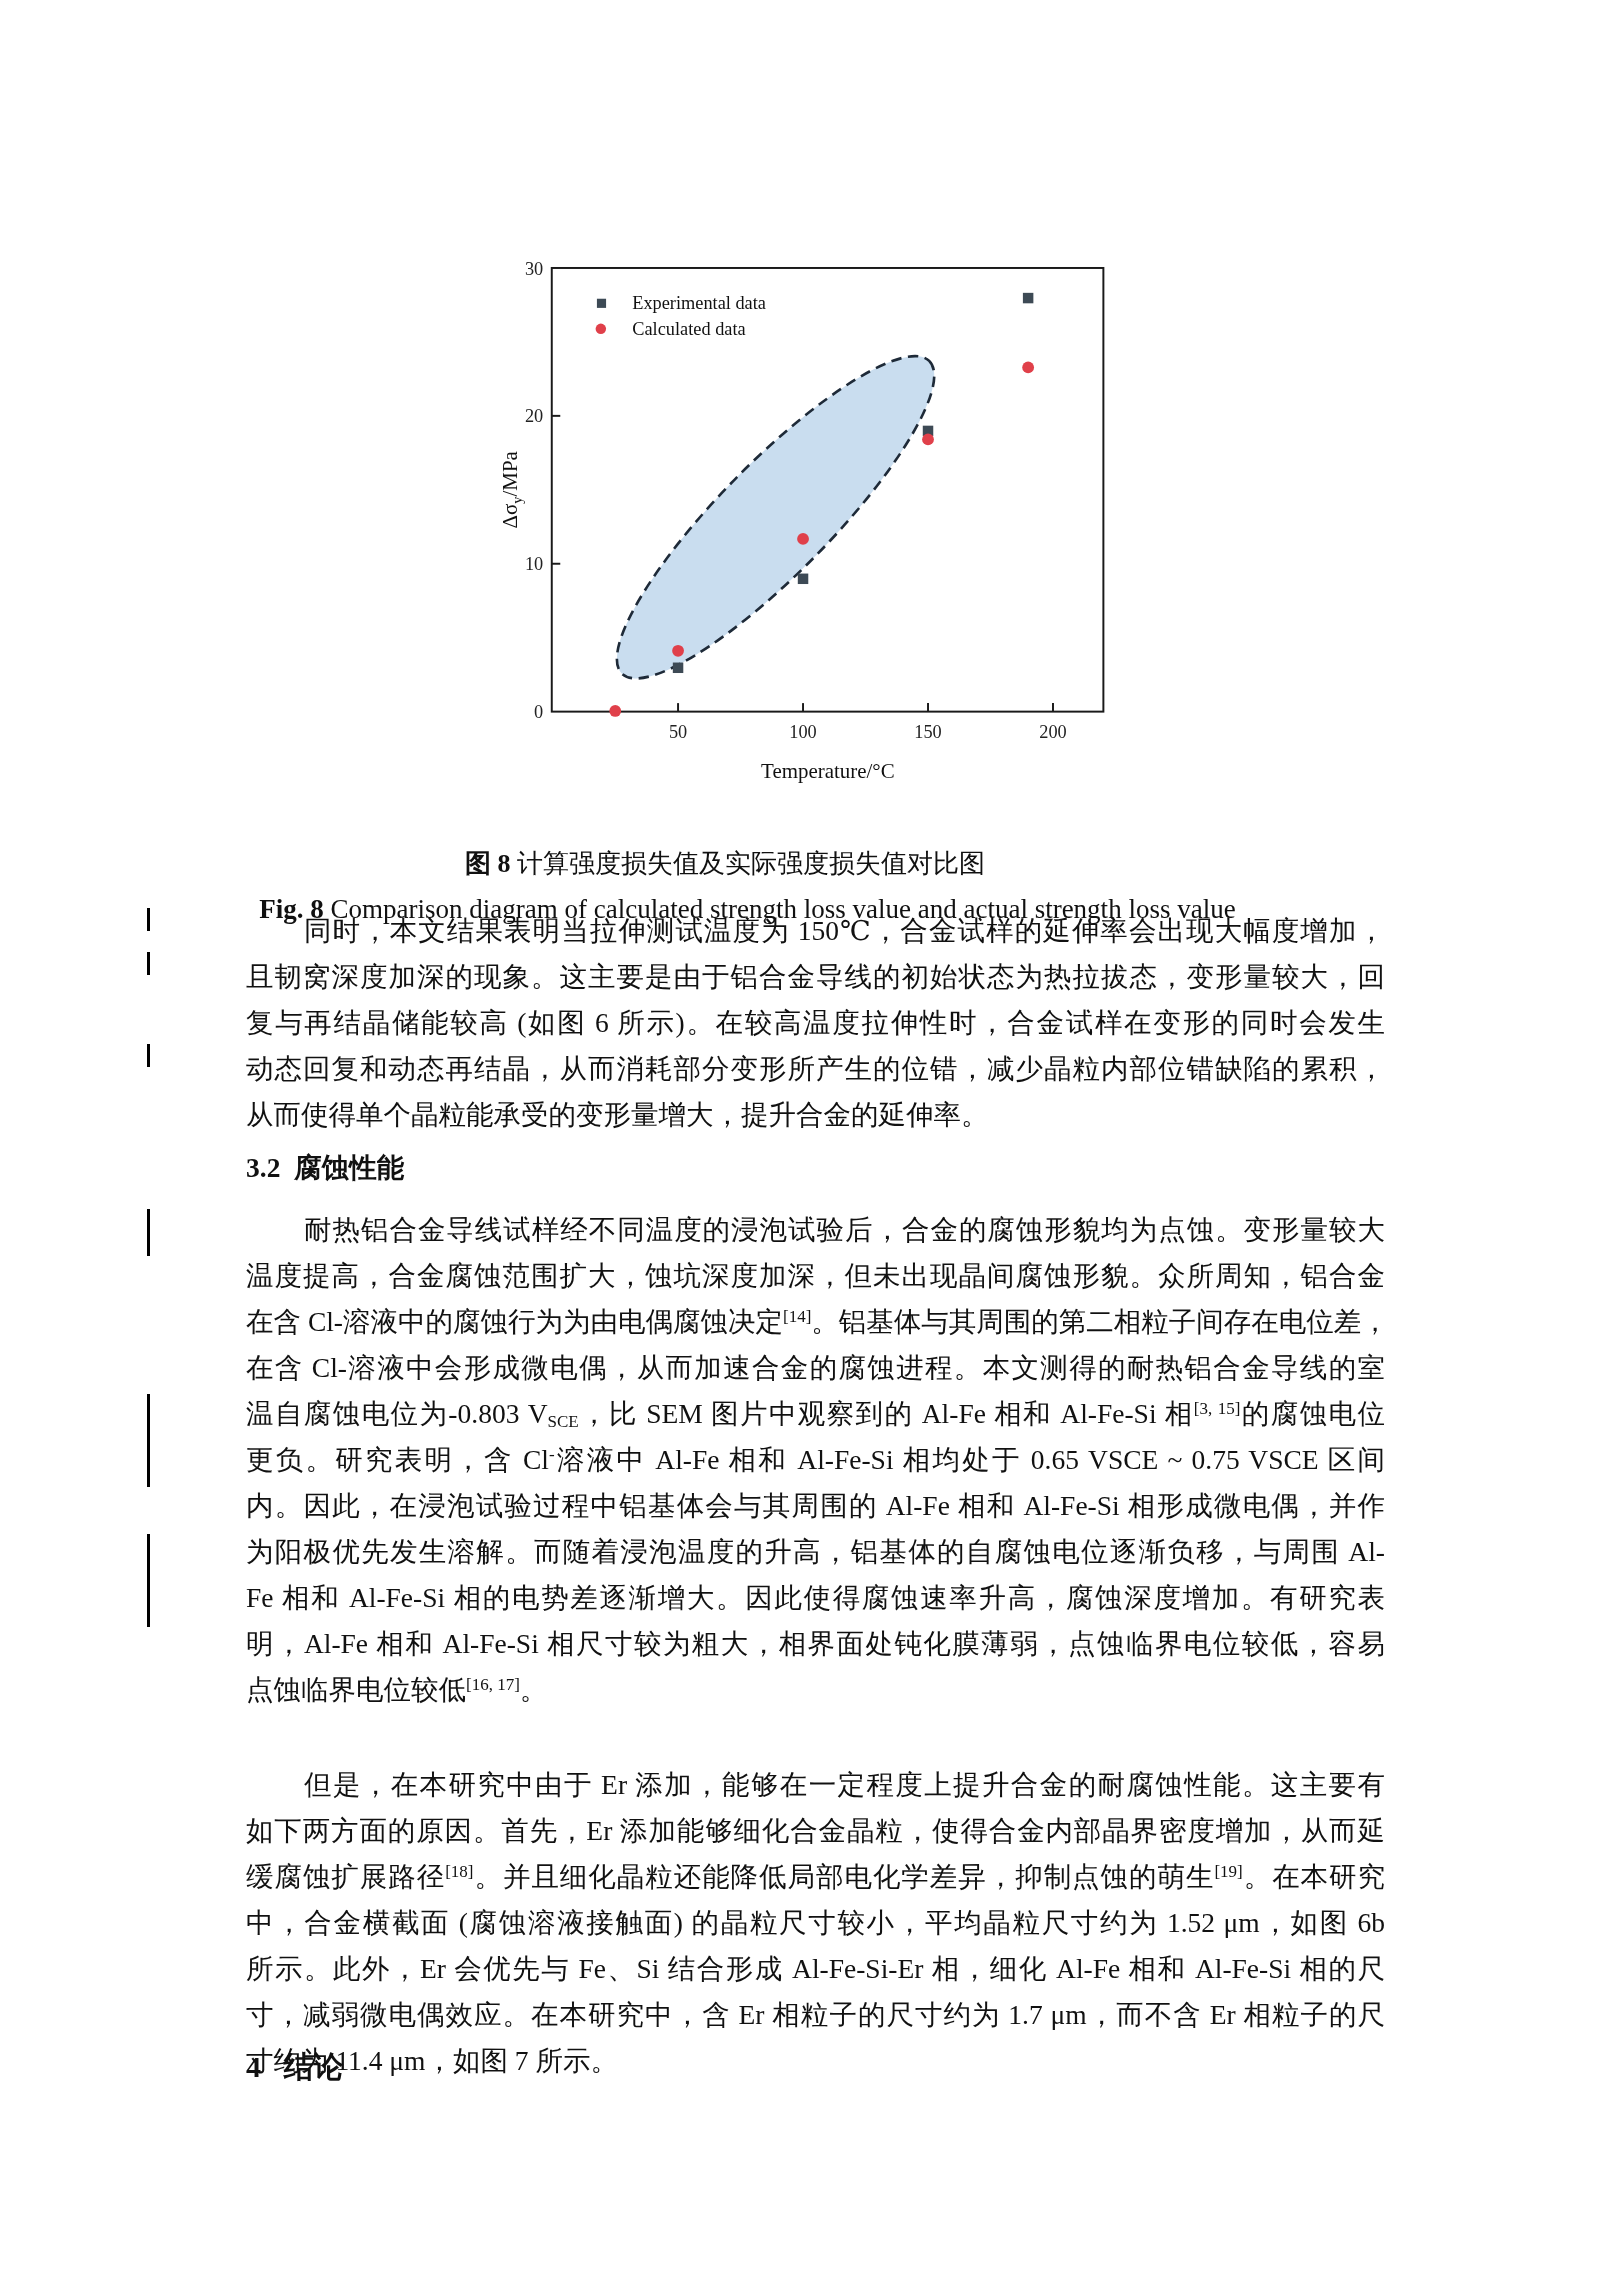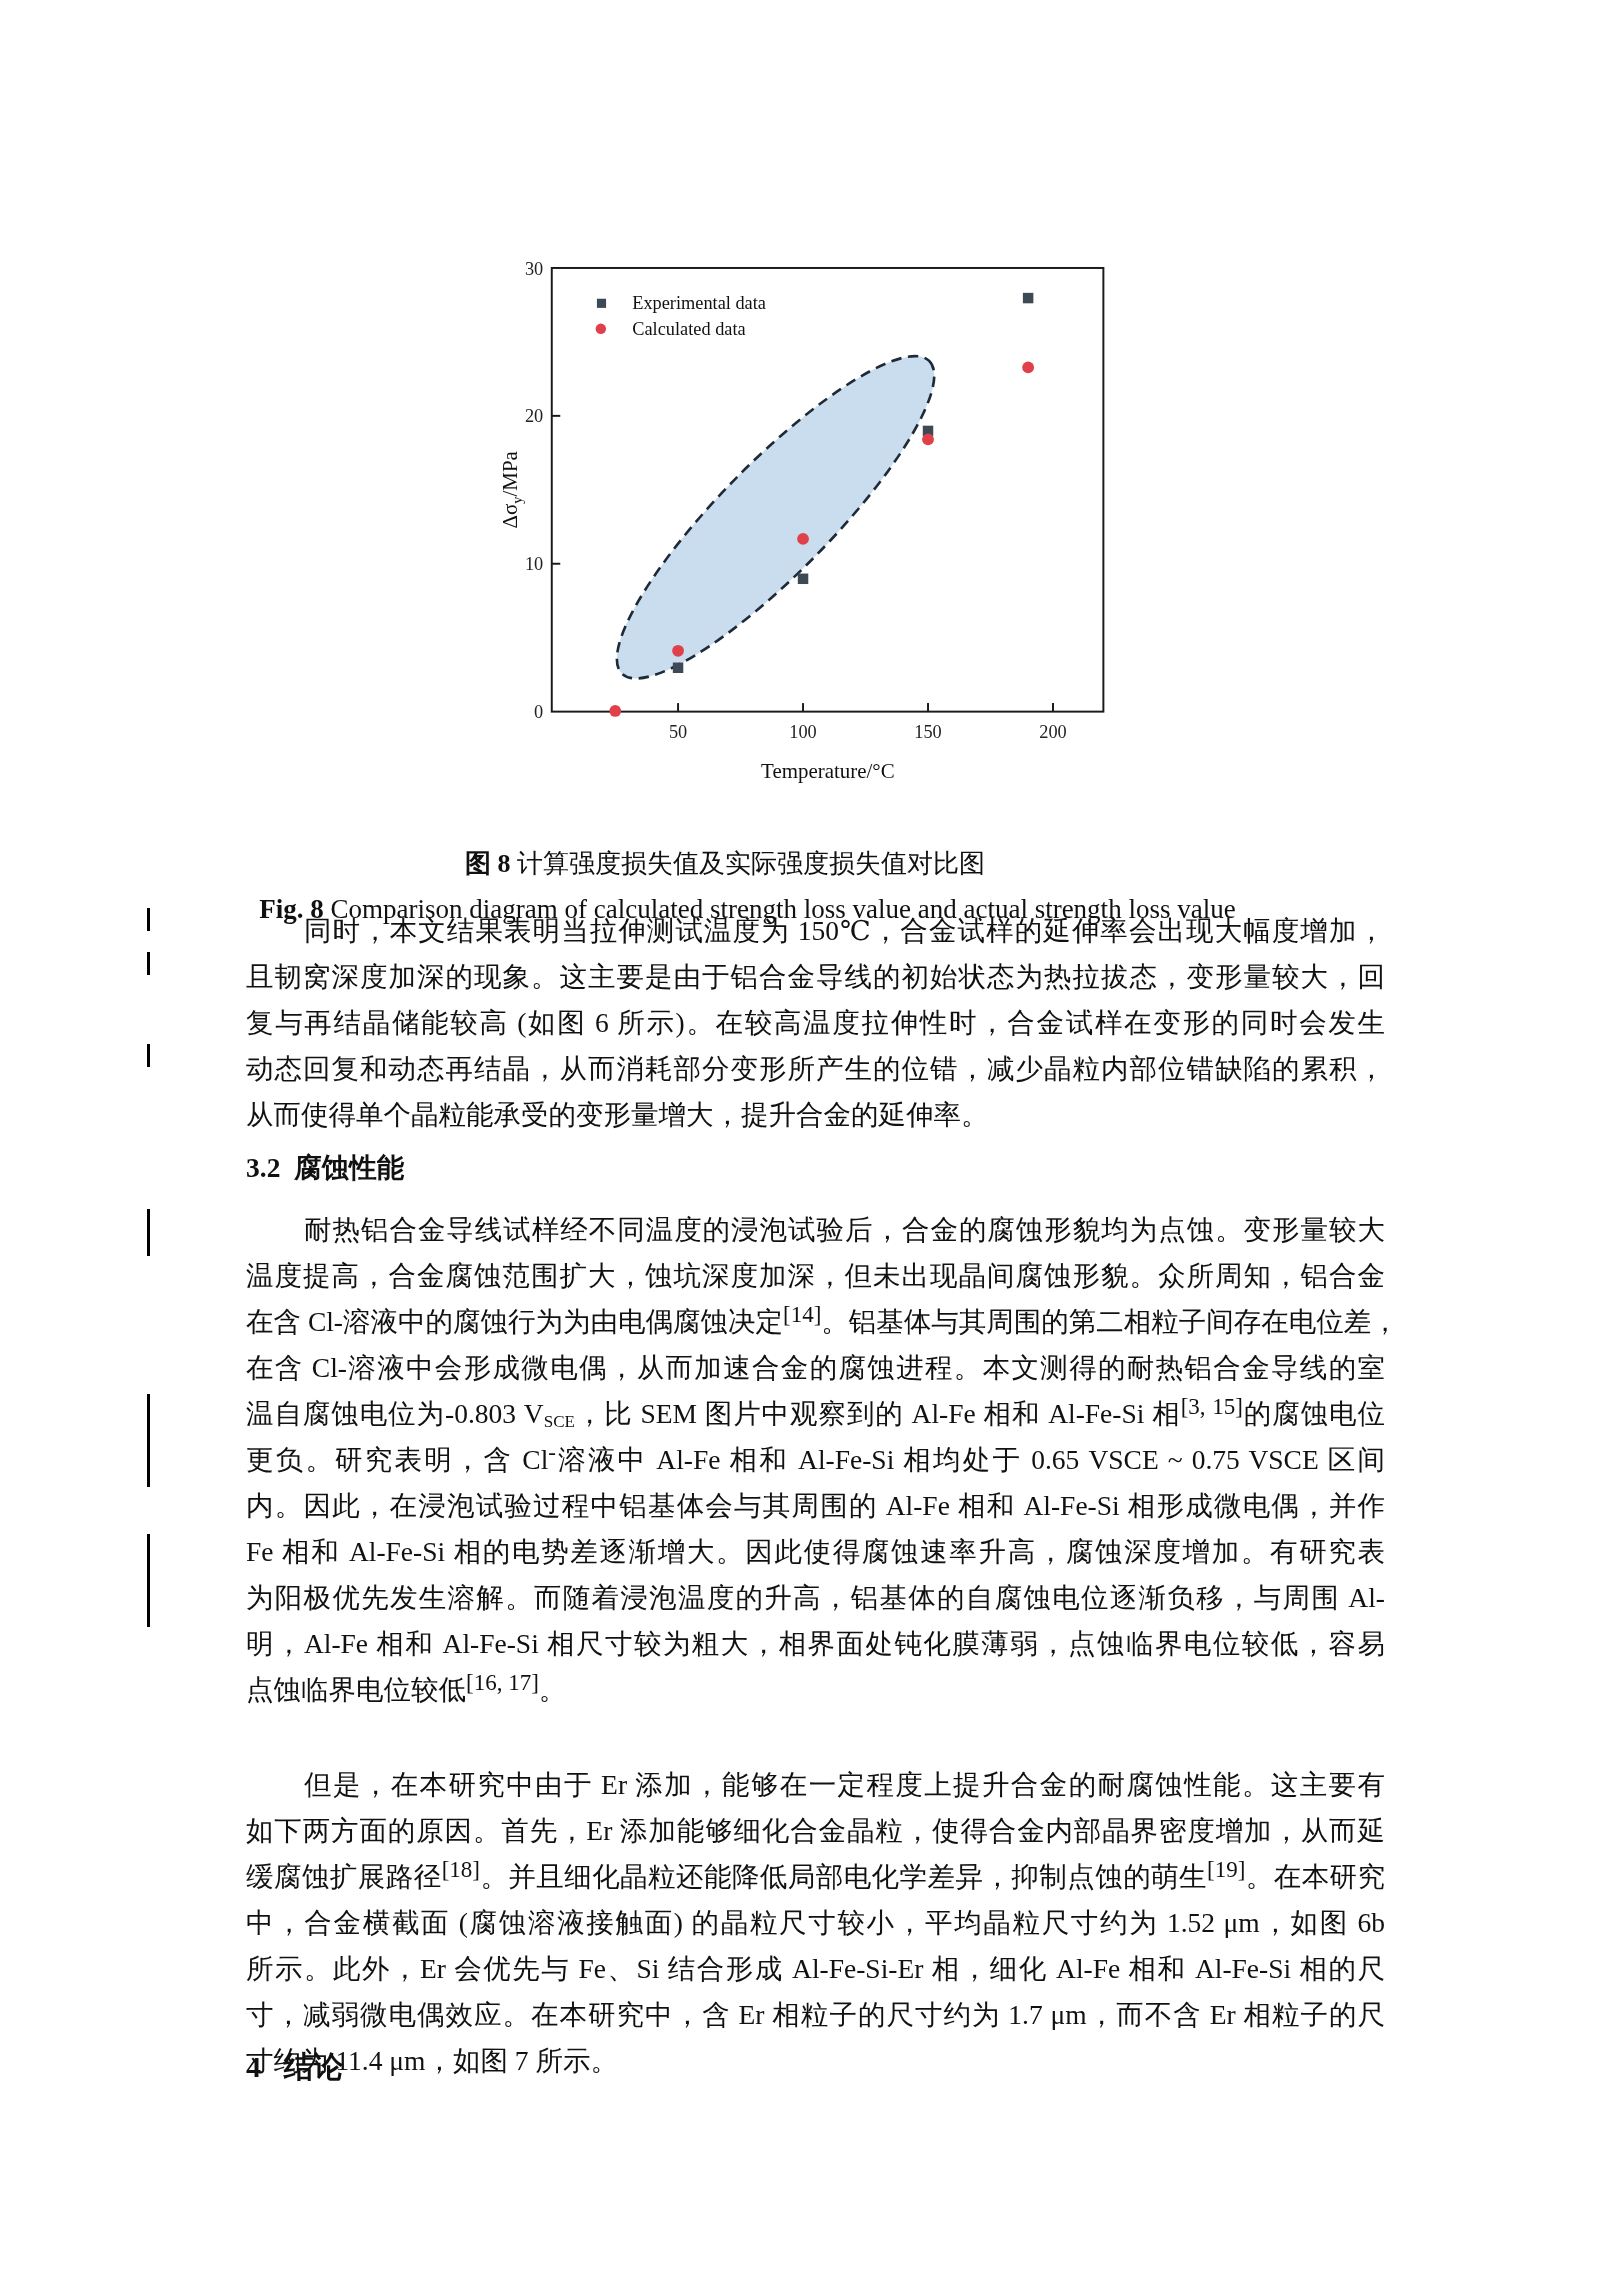"[14]" sup { font-size: 23px -> 17px }
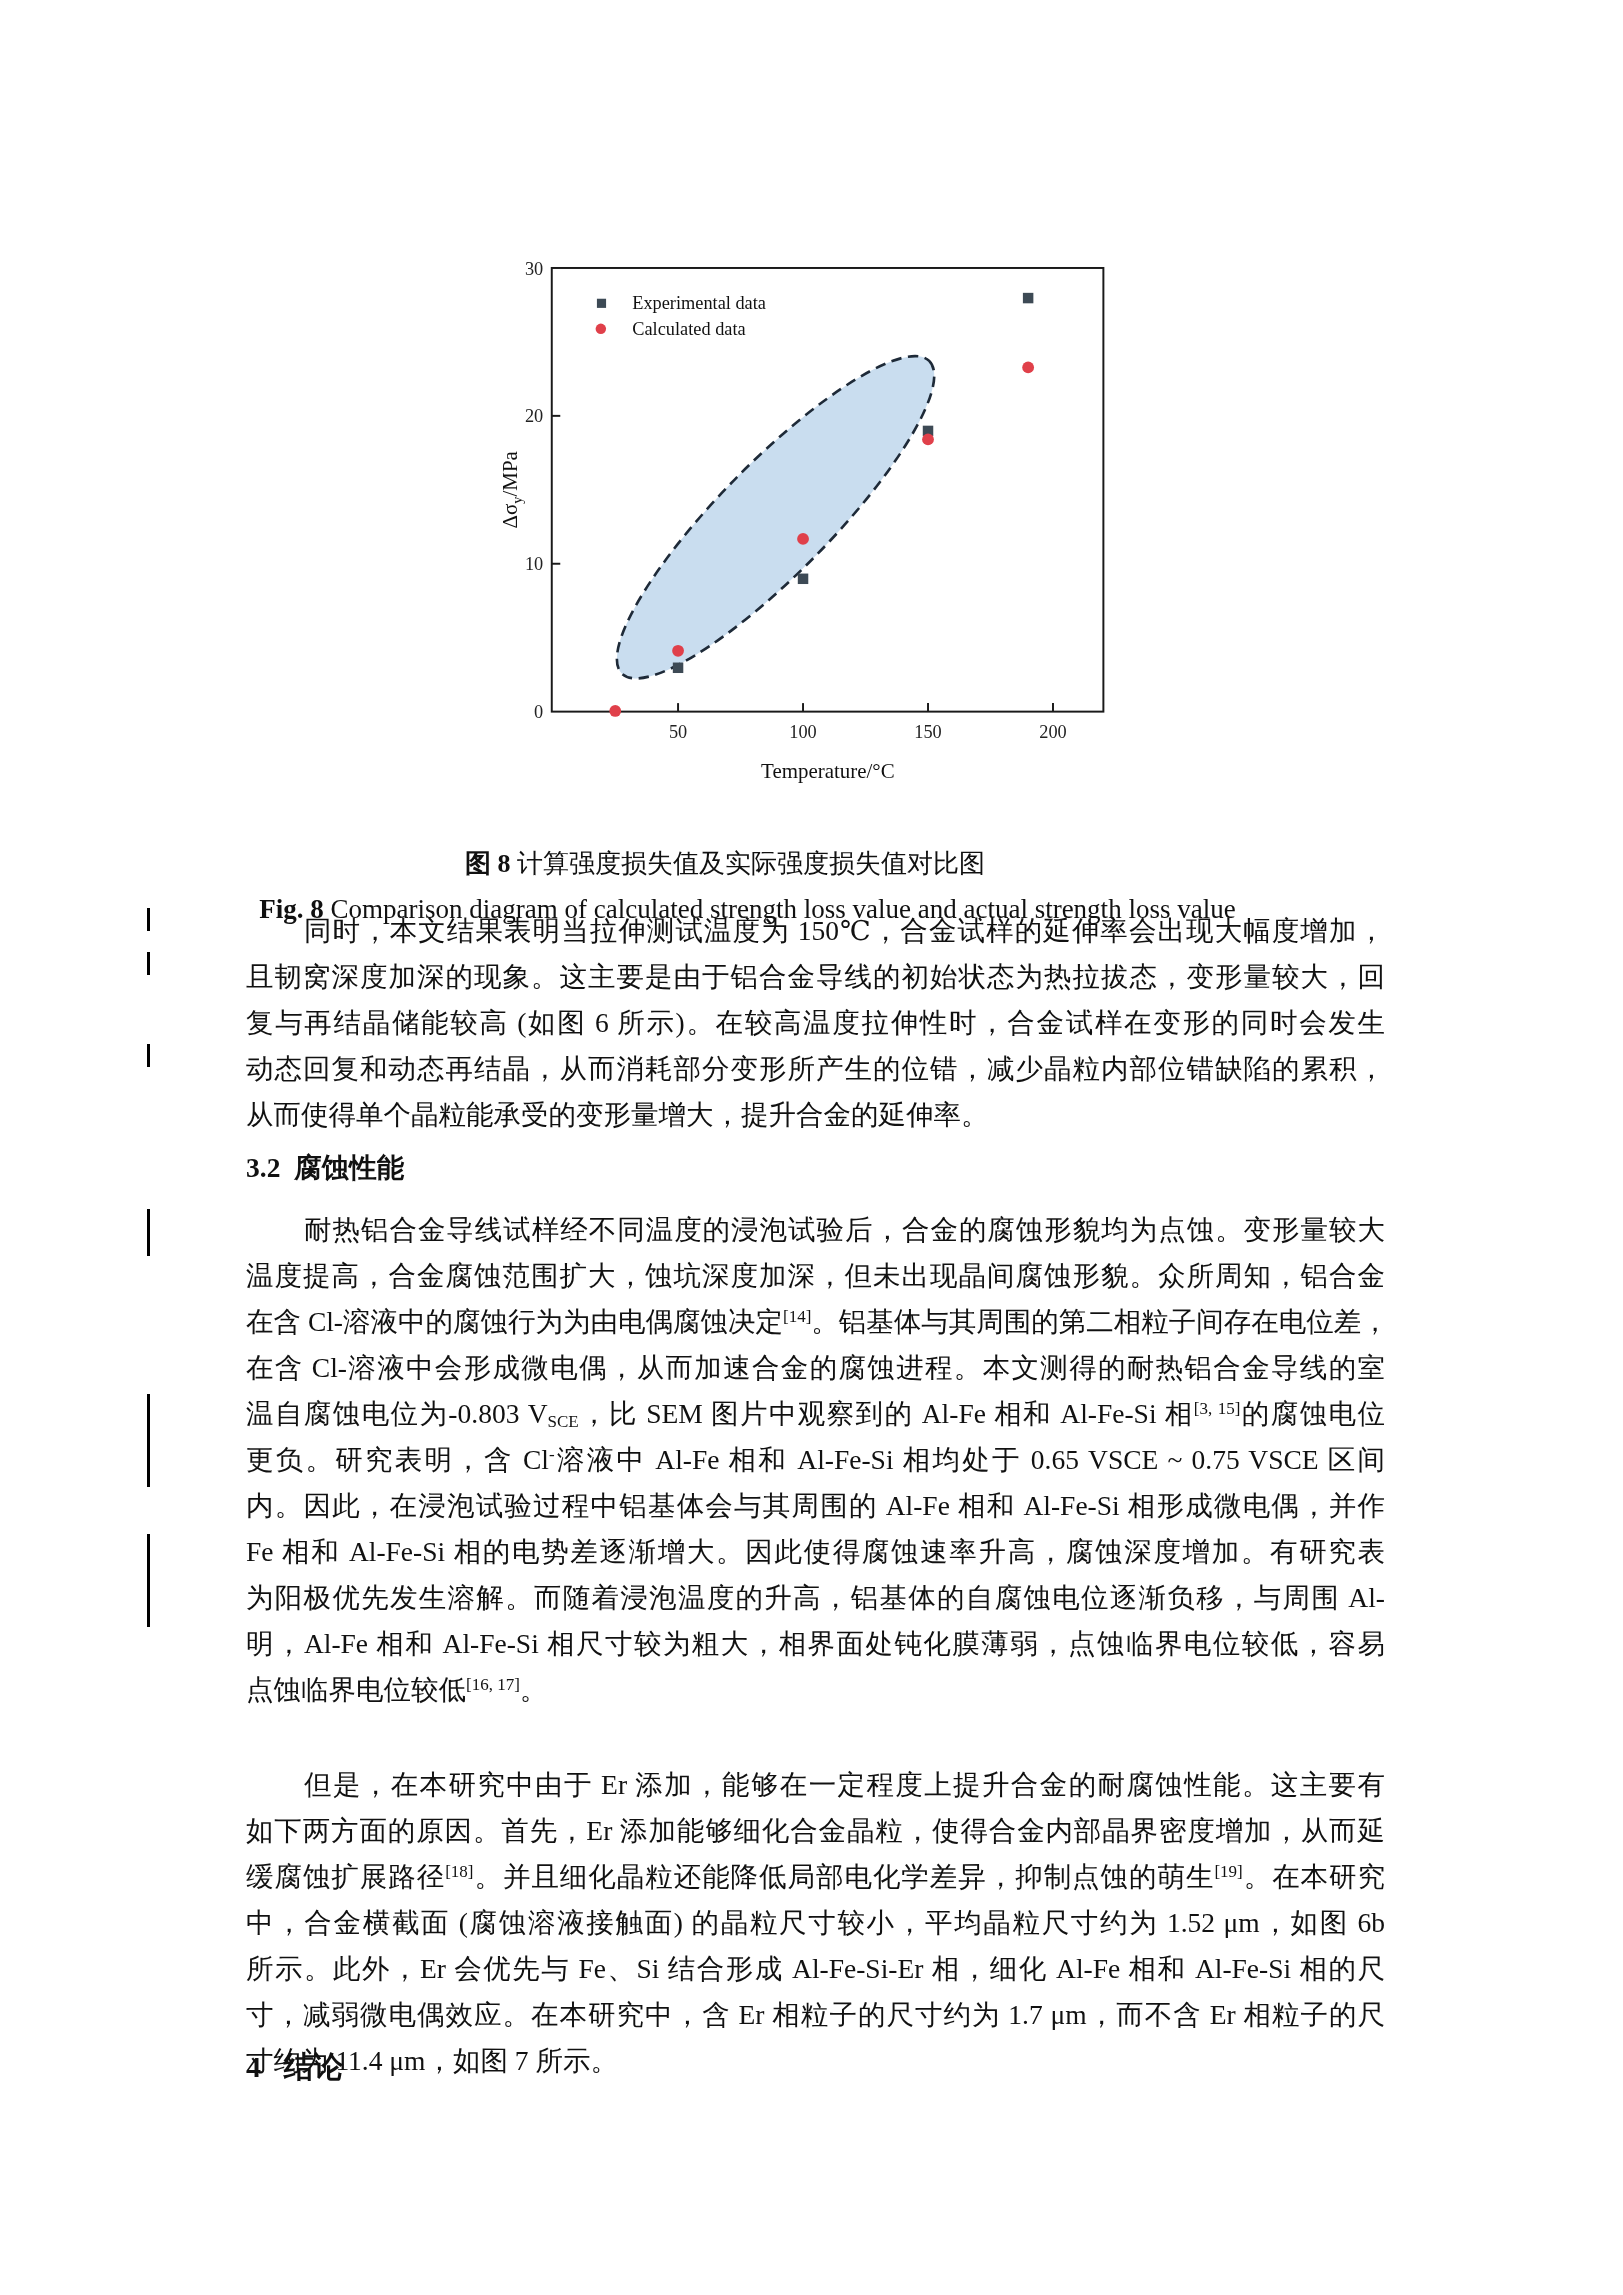"Fe 相和 Al-Fe-Si" span.line { order: before "为阳极优先发生溶解。而随着浸泡温度的升高，铝基体的自腐蚀电位逐渐负移，与周围" -> after "为阳极优先发生溶解。而随着浸泡温度的升高，铝基体的自腐蚀电位逐渐负移，与周围" }
